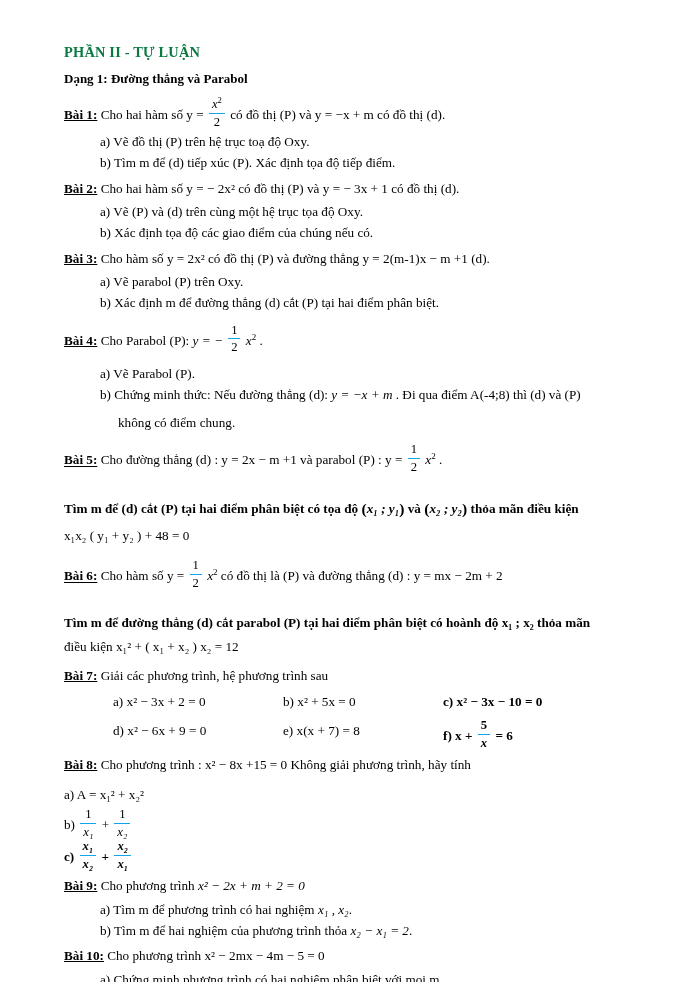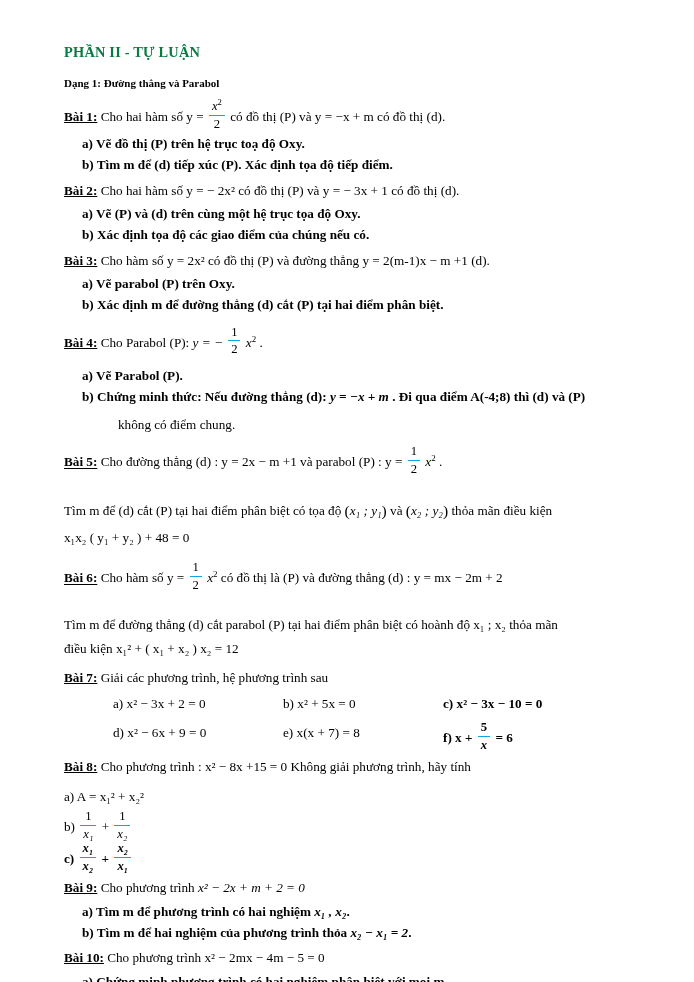"Dạng 1: Đường thẳng và" .dang-title { font-size: 11px -> 13px; margin: 16px 0 10px 0 -> 10px 0 10px 0 }
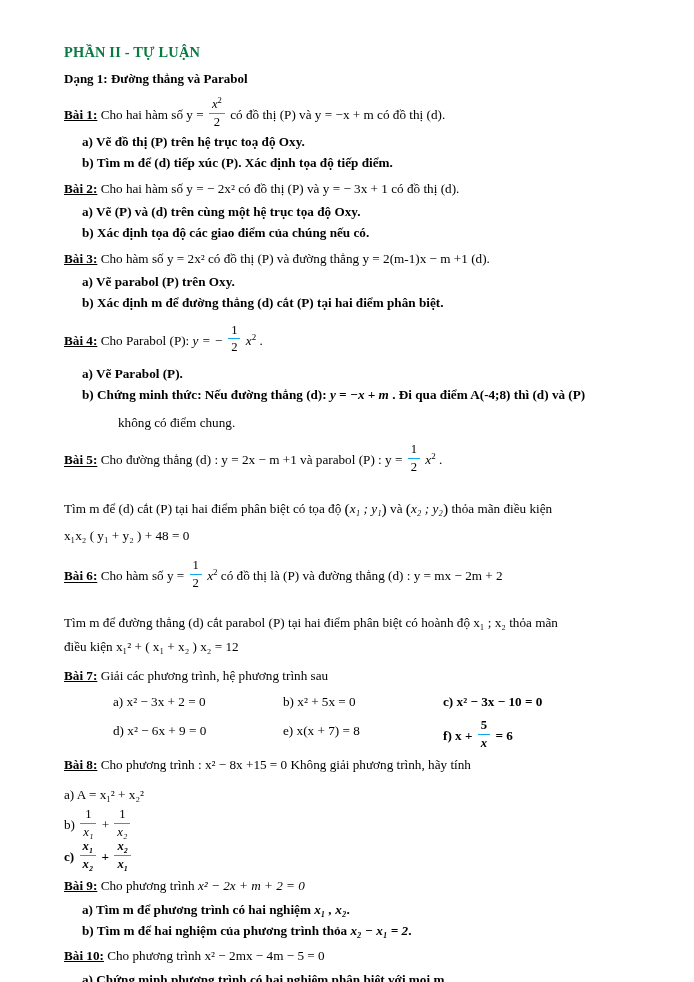"a) Vẽ đồ thị (P)" .sub { font-weight: bold -> none; margin: 1px 0 1px 18px -> 1px 0 1px 36px }
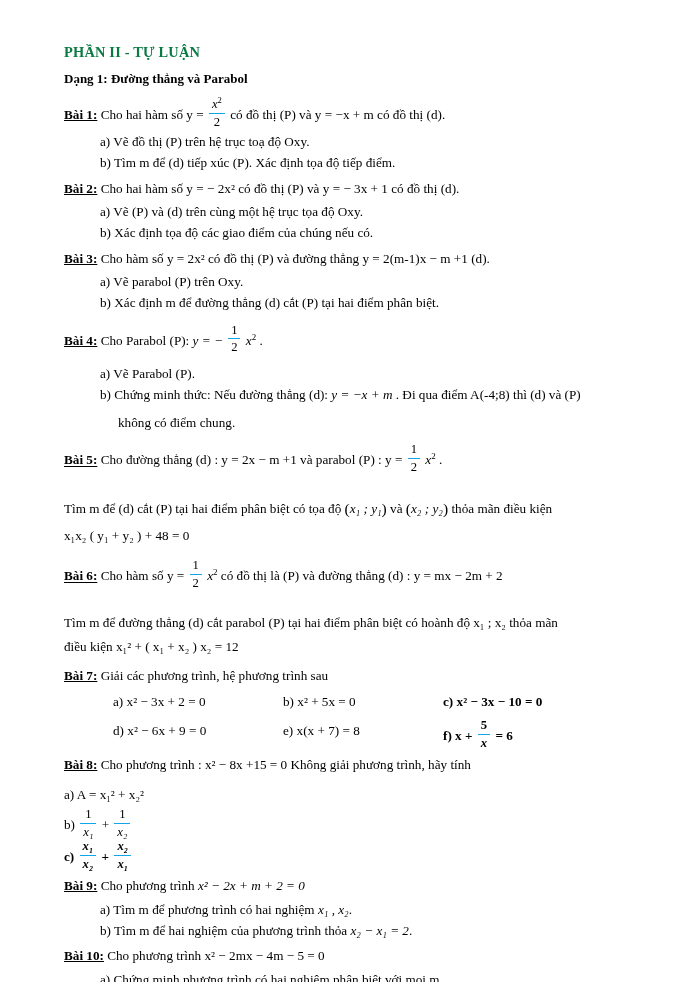"Tìm m để (d) cắt" .para { font-weight: none -> bold }
